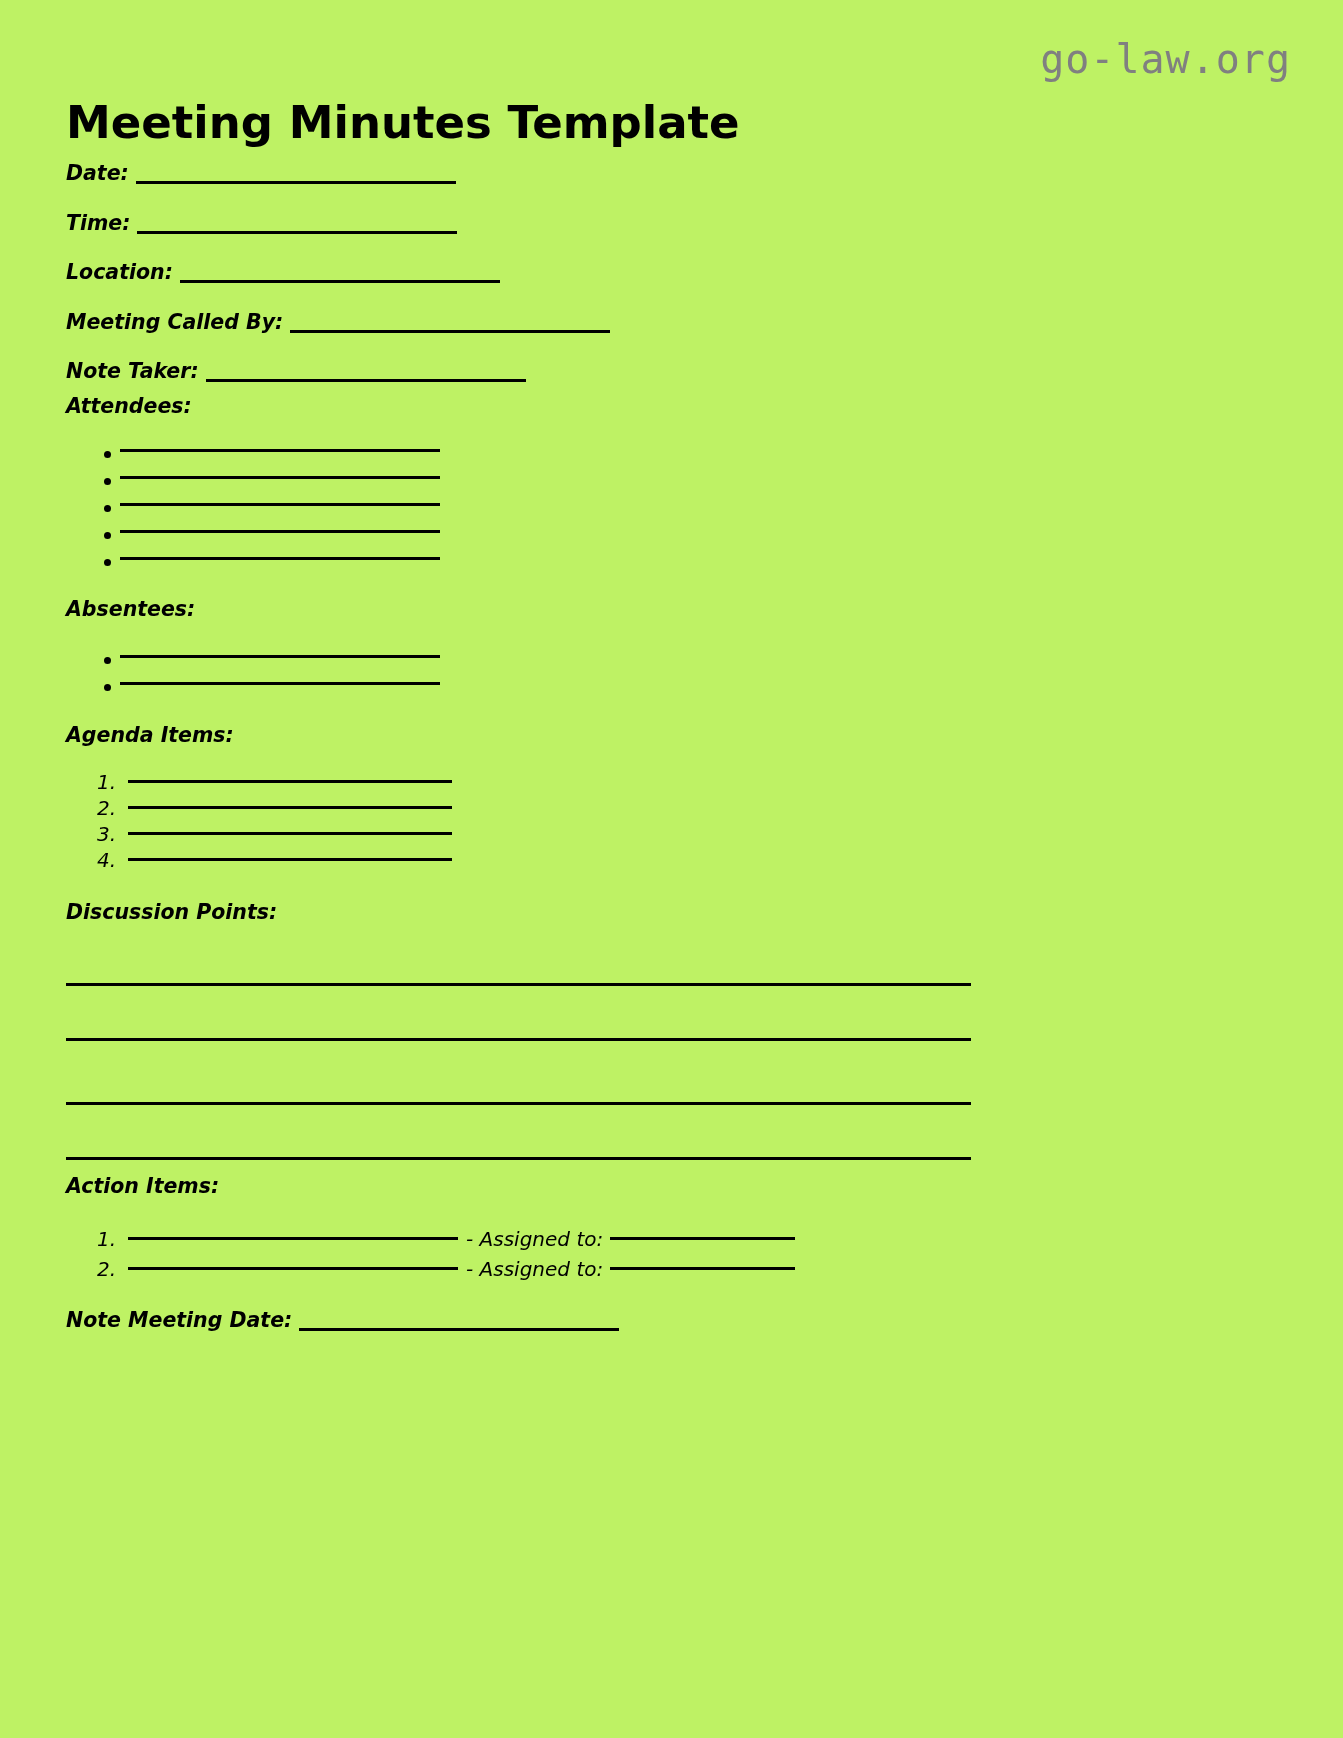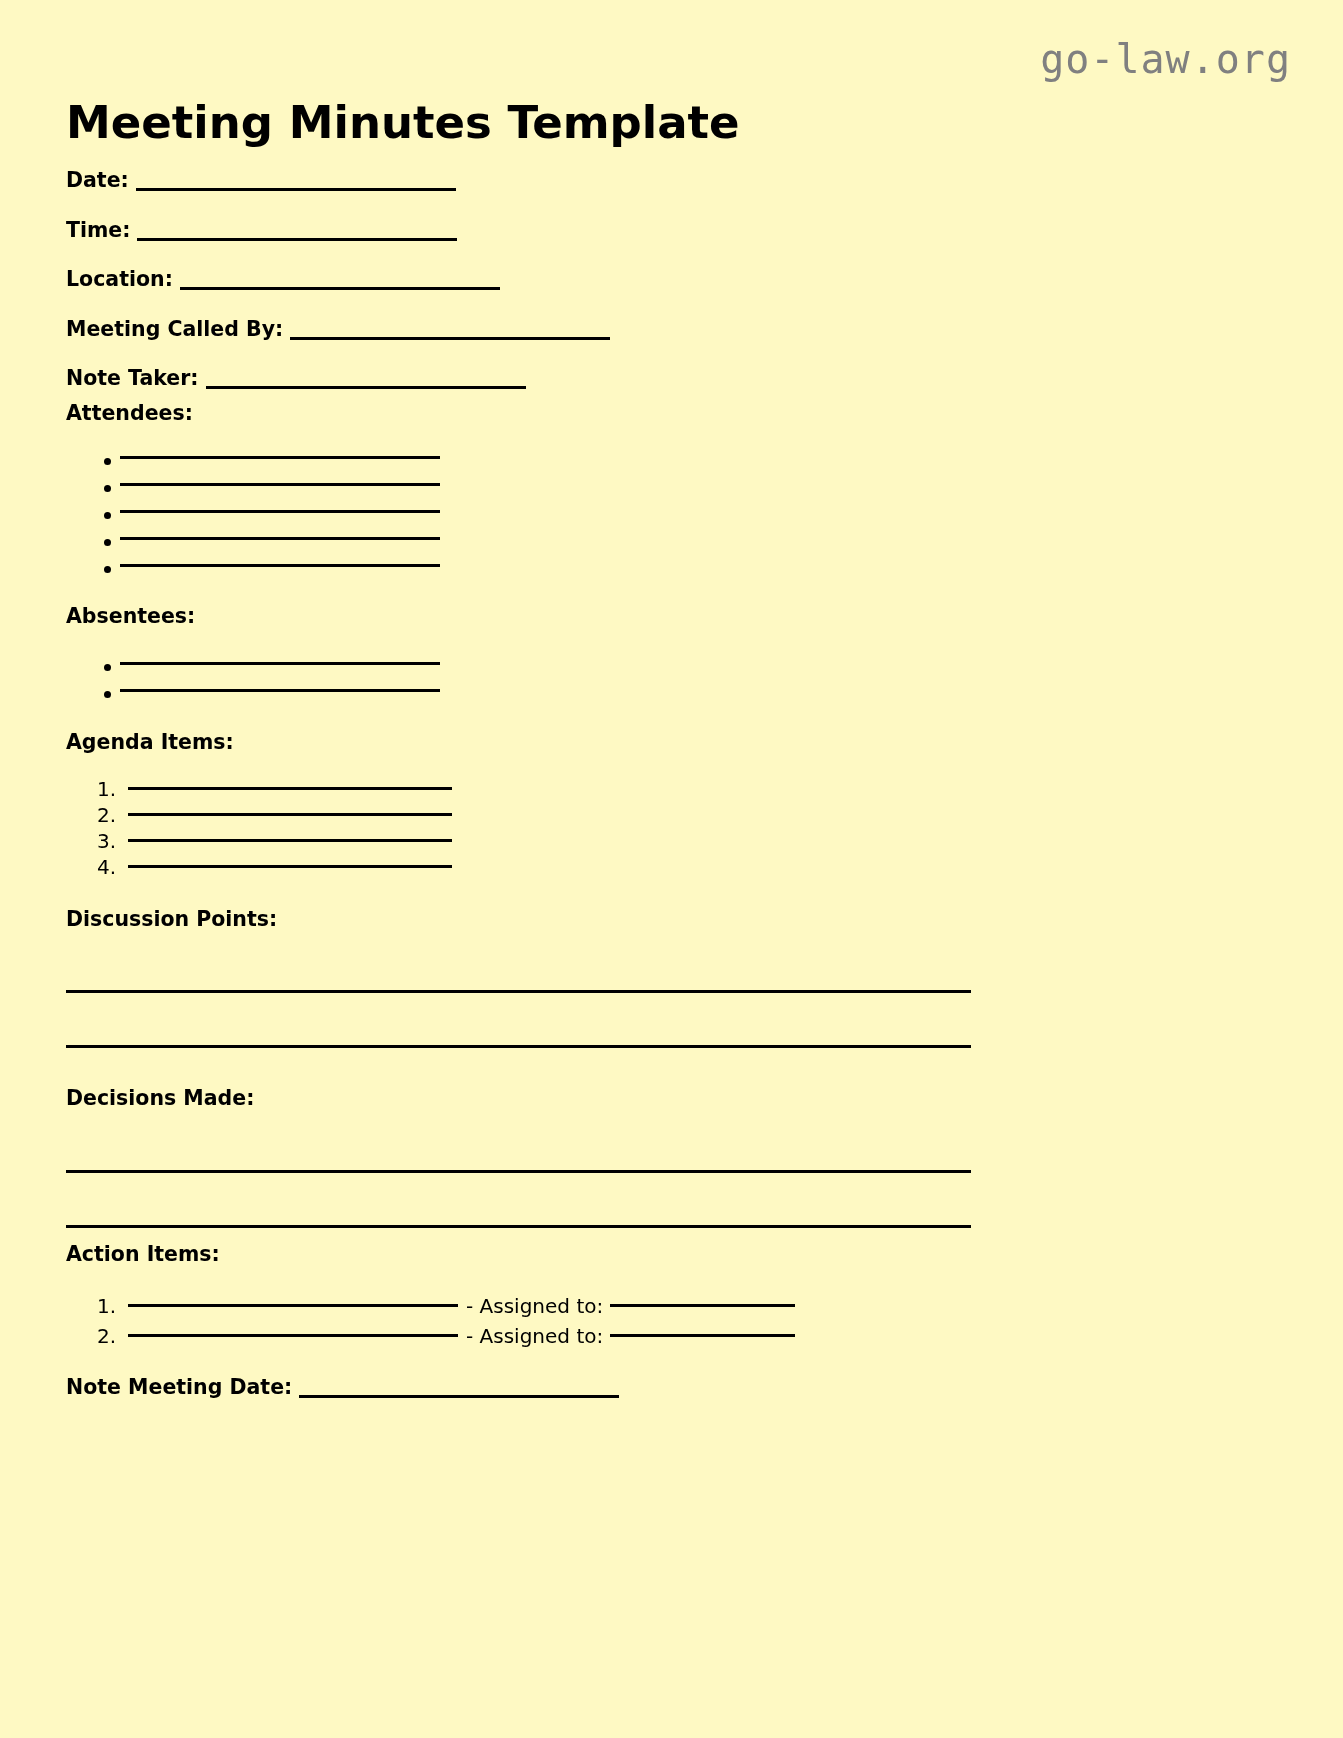"go-law.org" .page { background: #fef9c3 -> #bef264 }
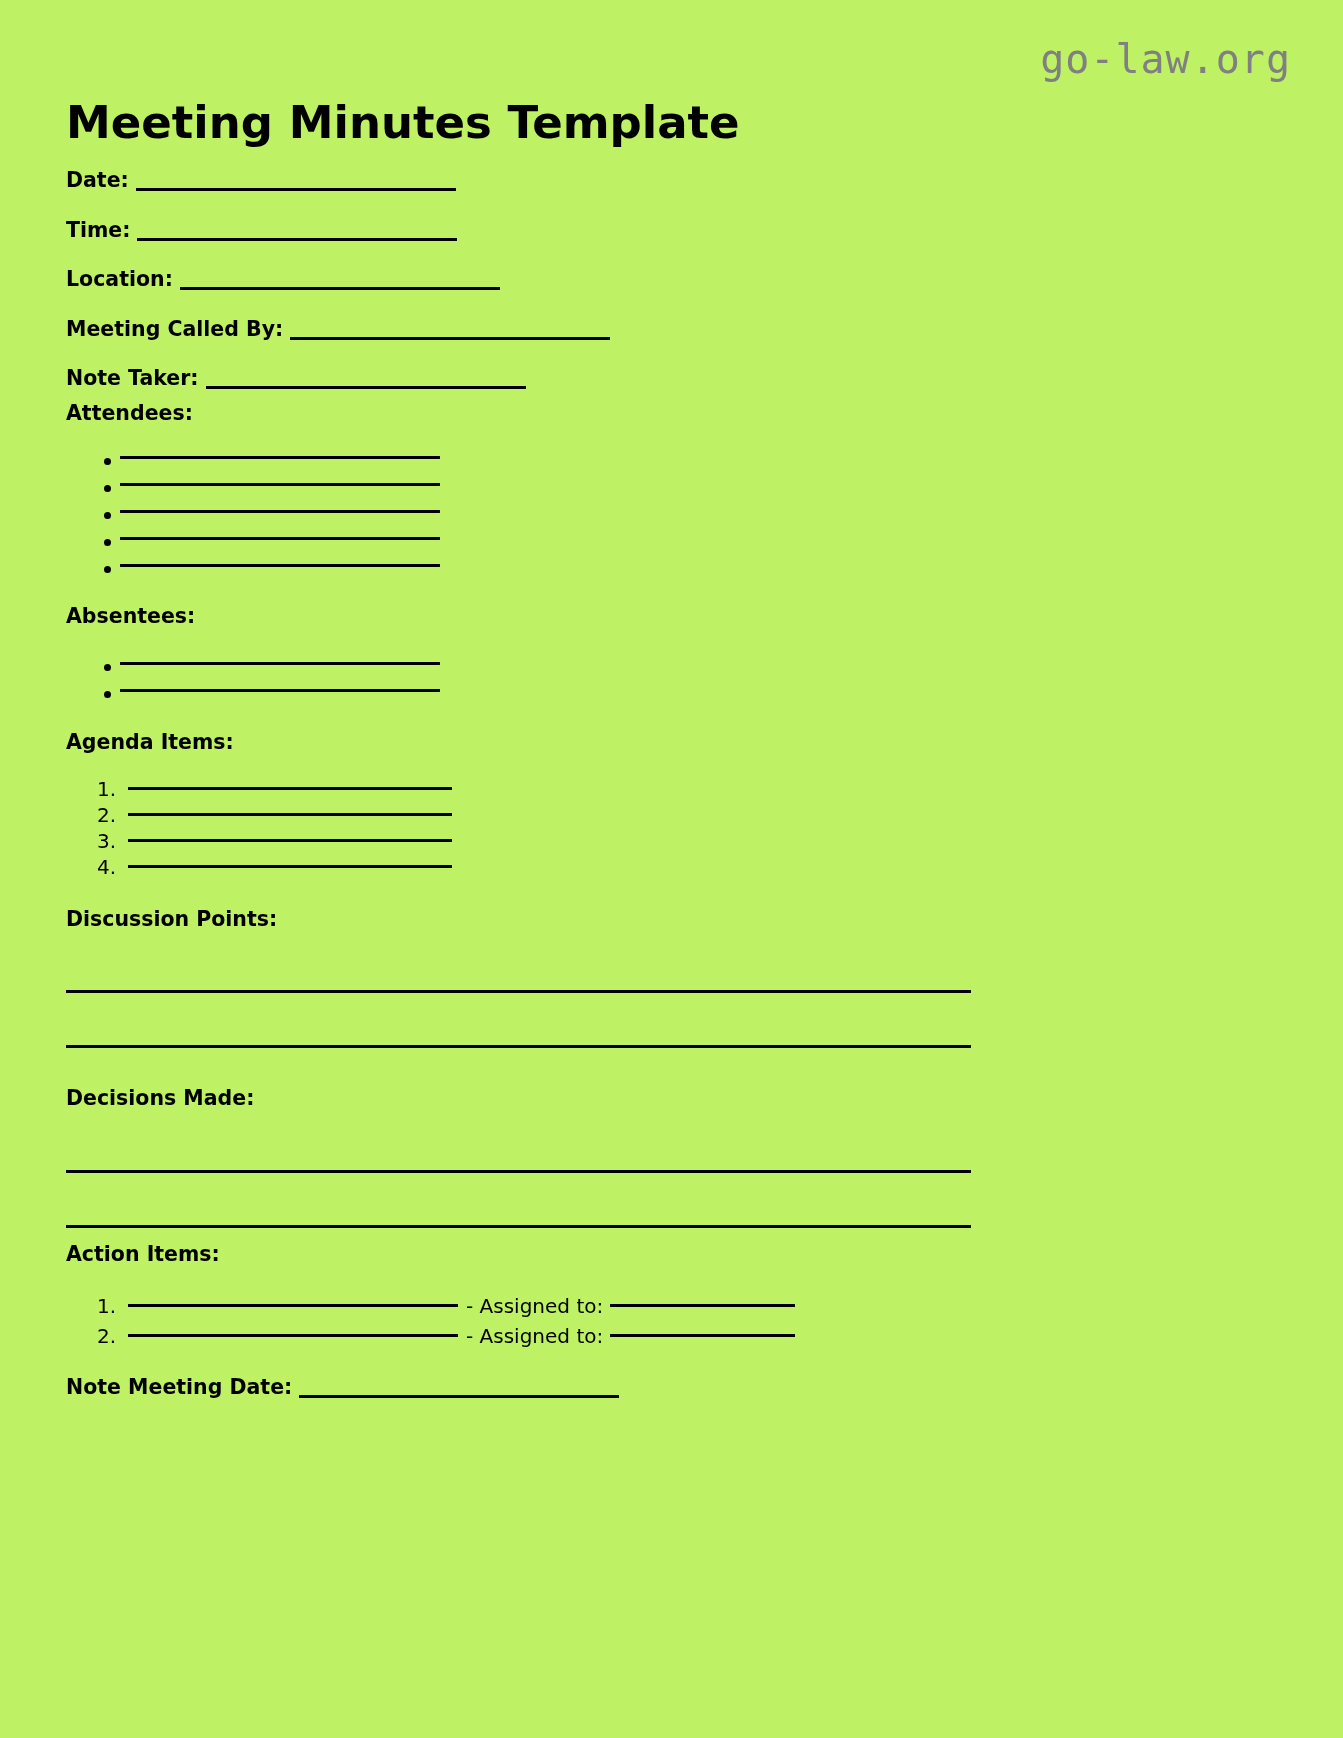"Date:" .content { font-style: none -> italic; top: 170px -> 163px }
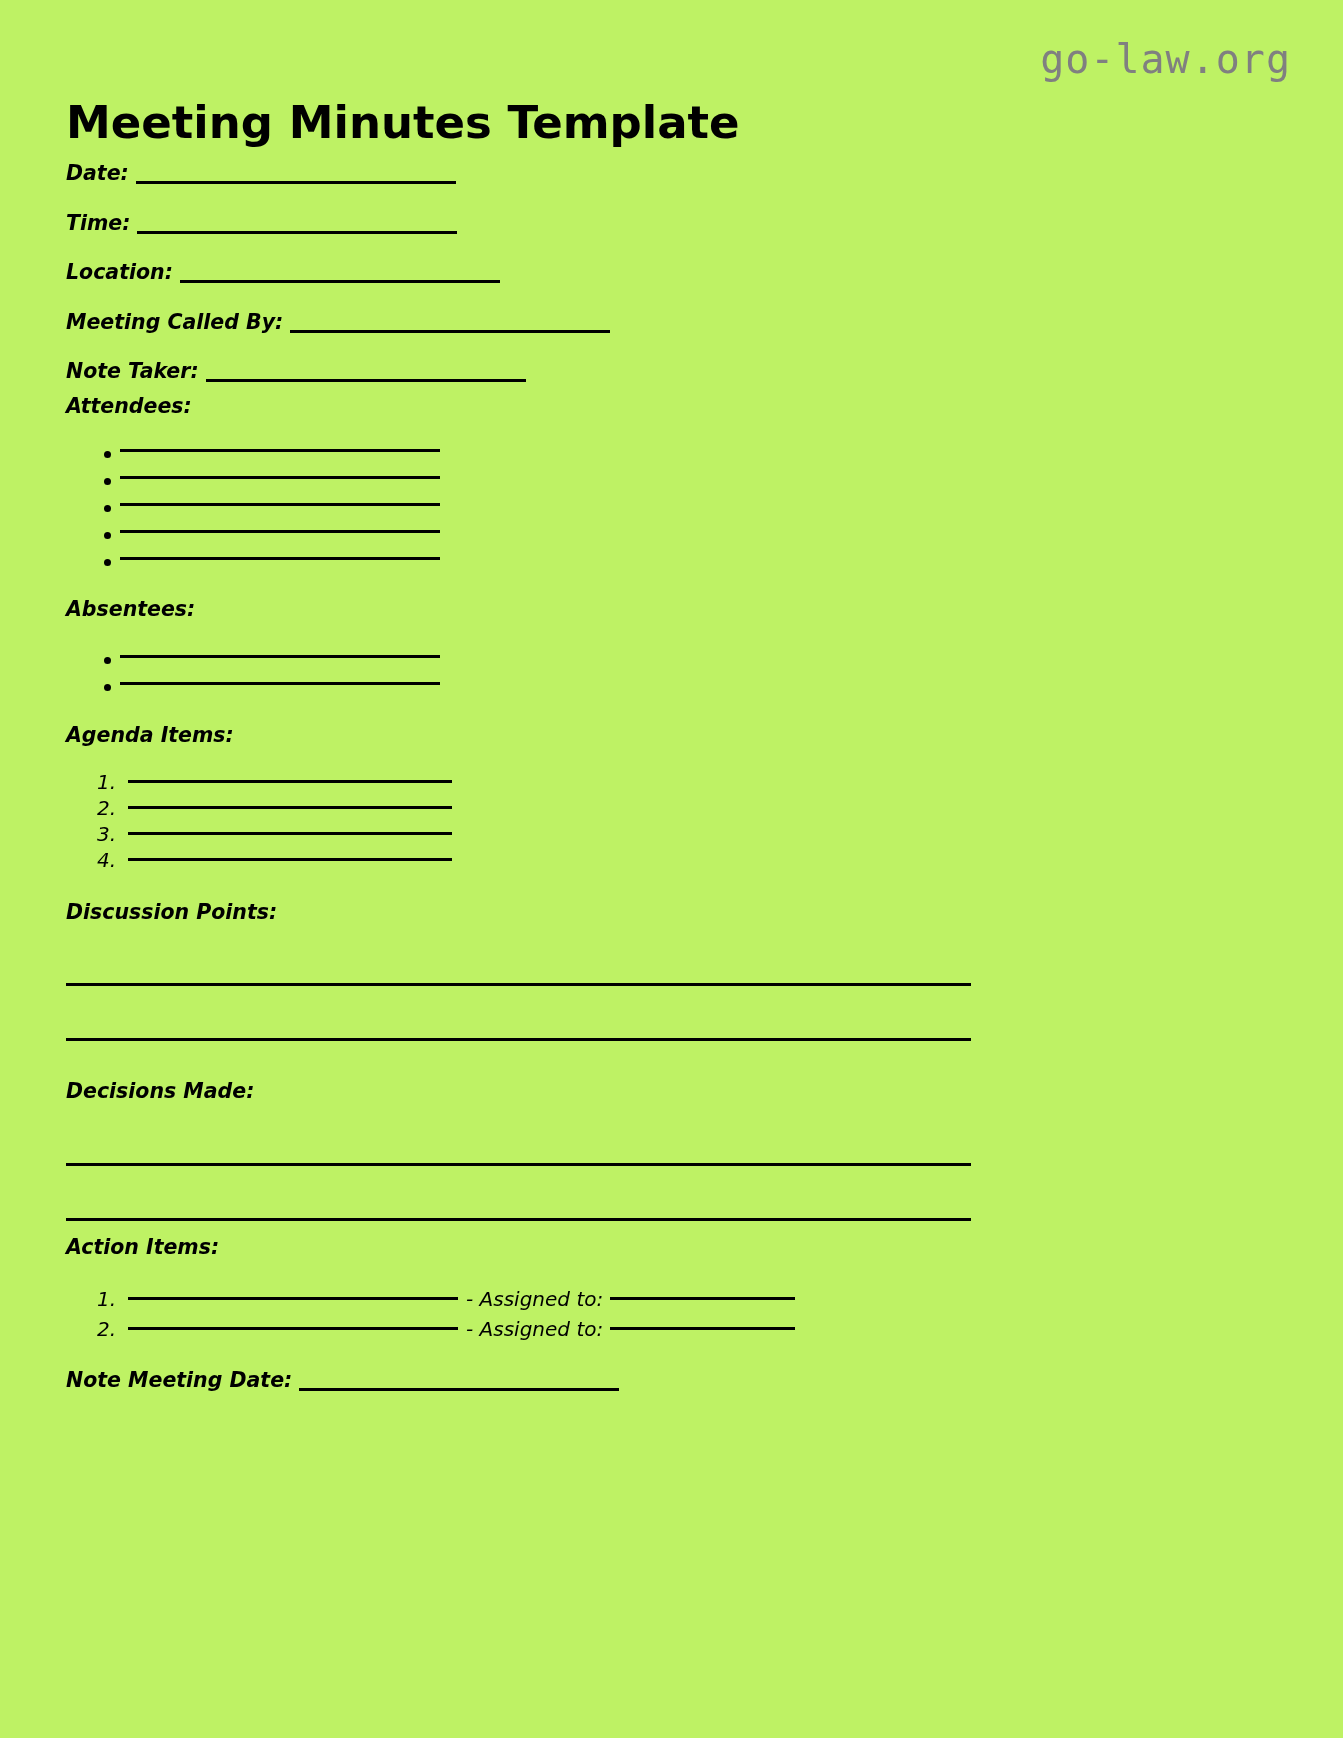"Decisions Made:" div.section-head { html: <div>Decisions Made:</div> -> none }
